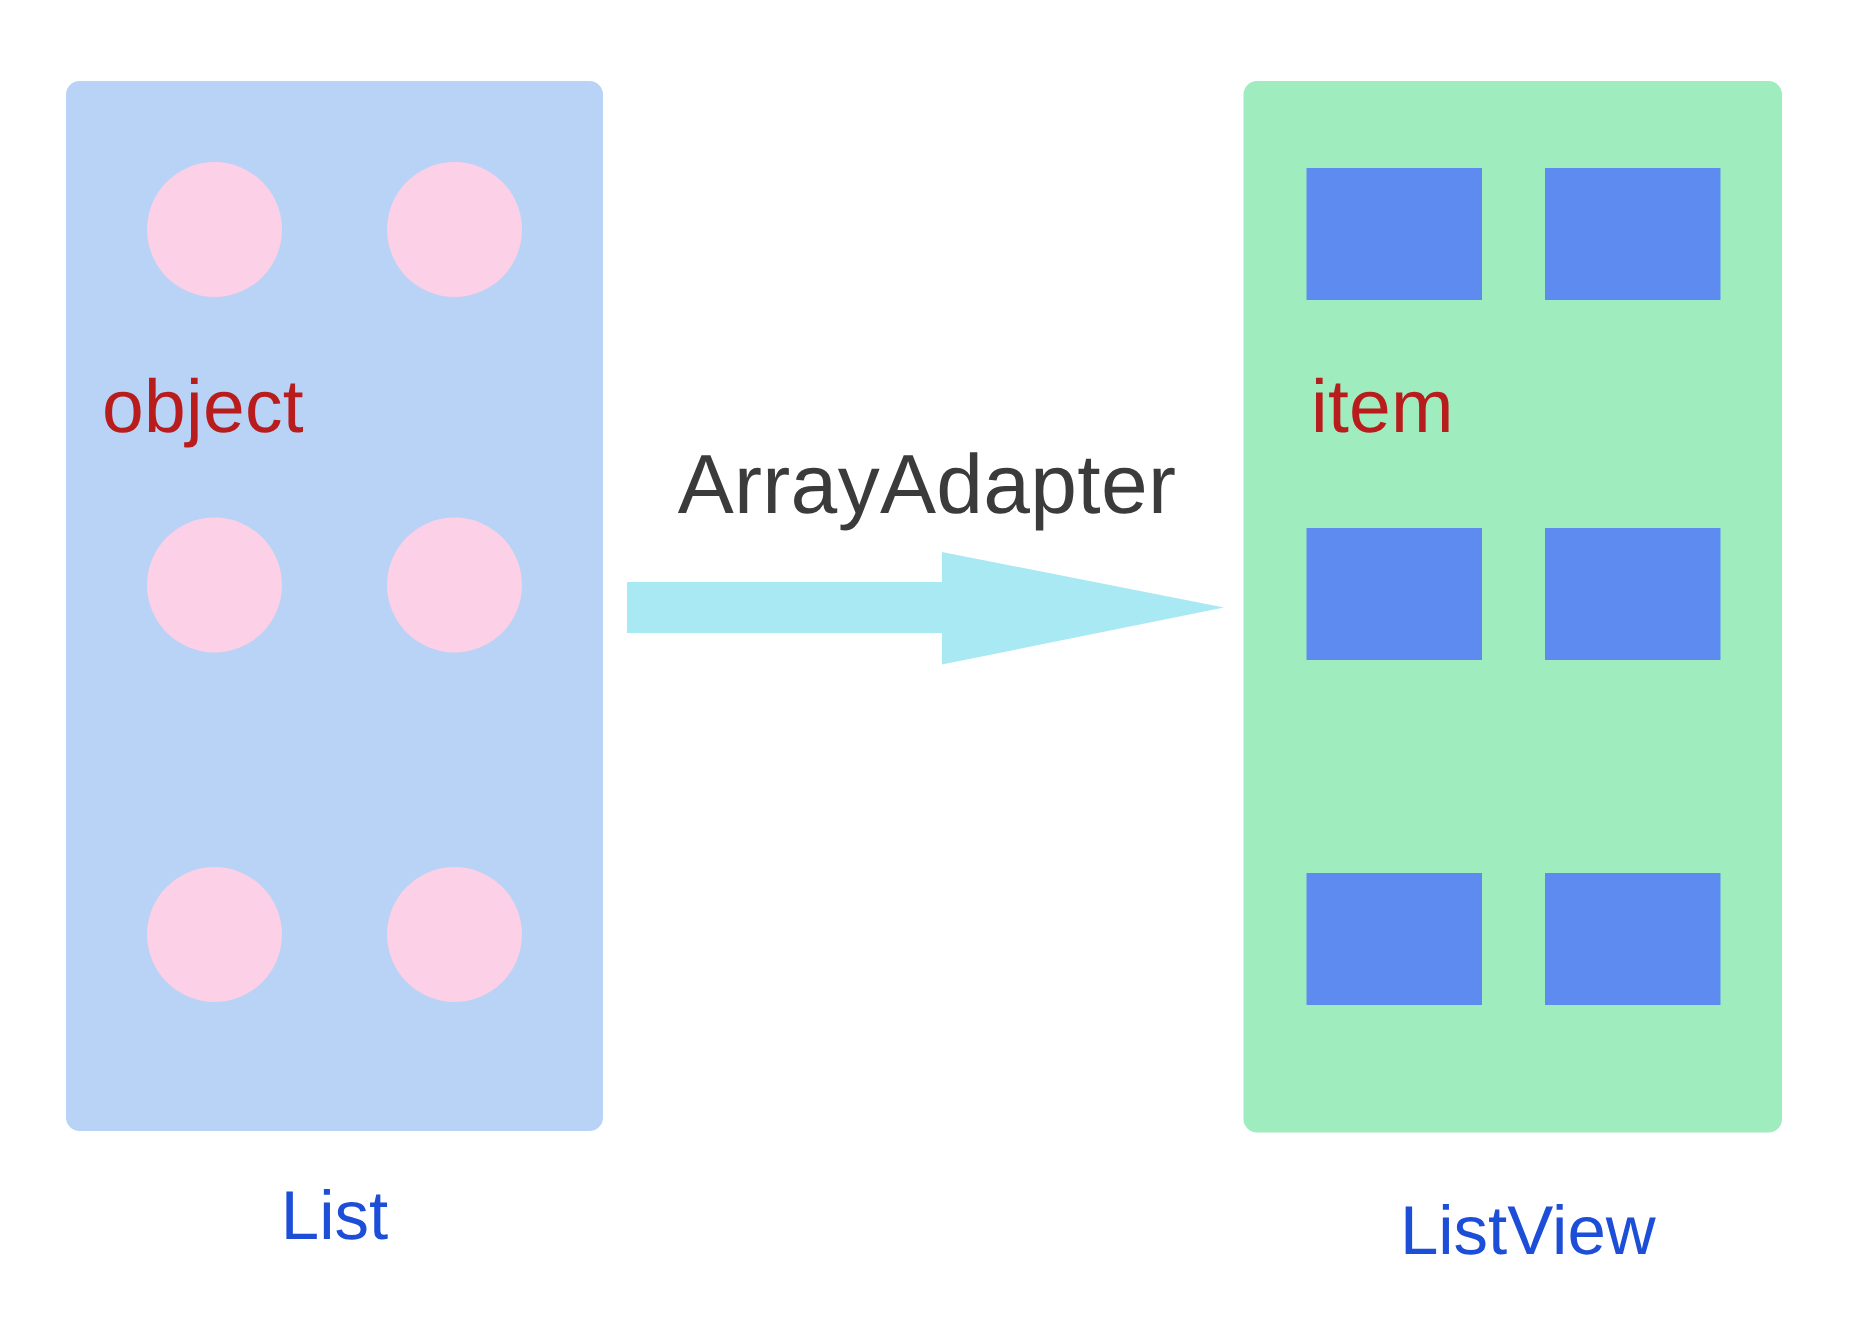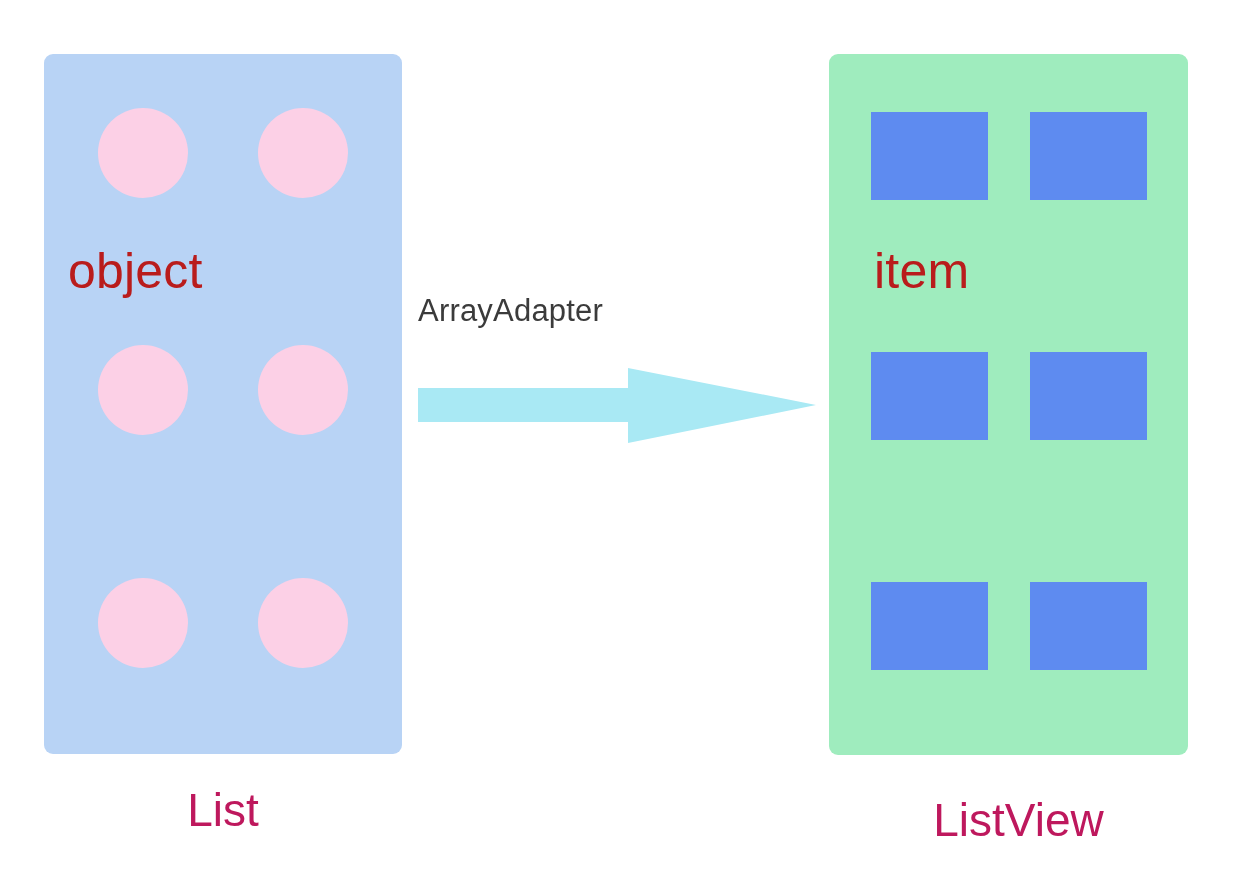"ArrayAdapter" #adapter-label { font-size: 31px -> 56px; text-align: left -> center }
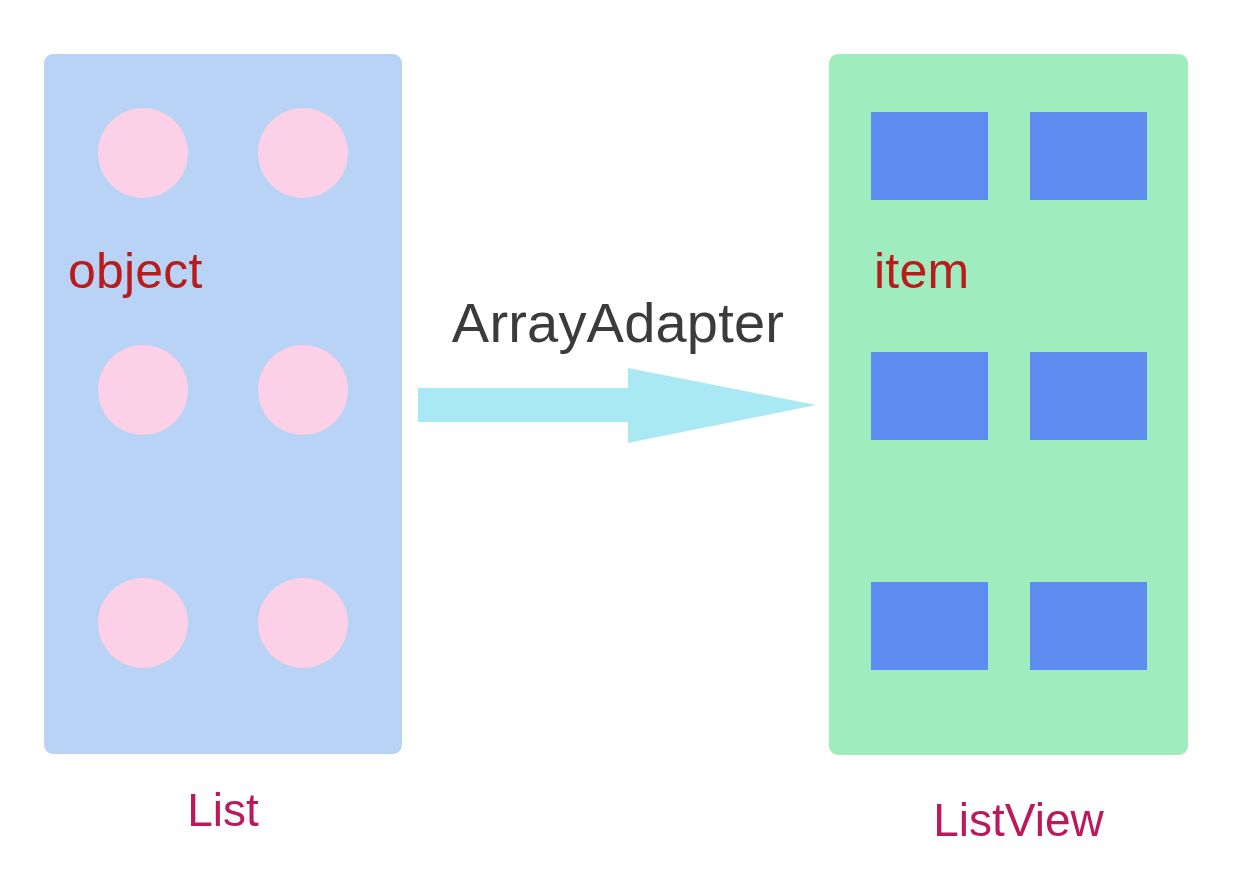"List" .caption { color: #be185d -> #1d4ed8 }
